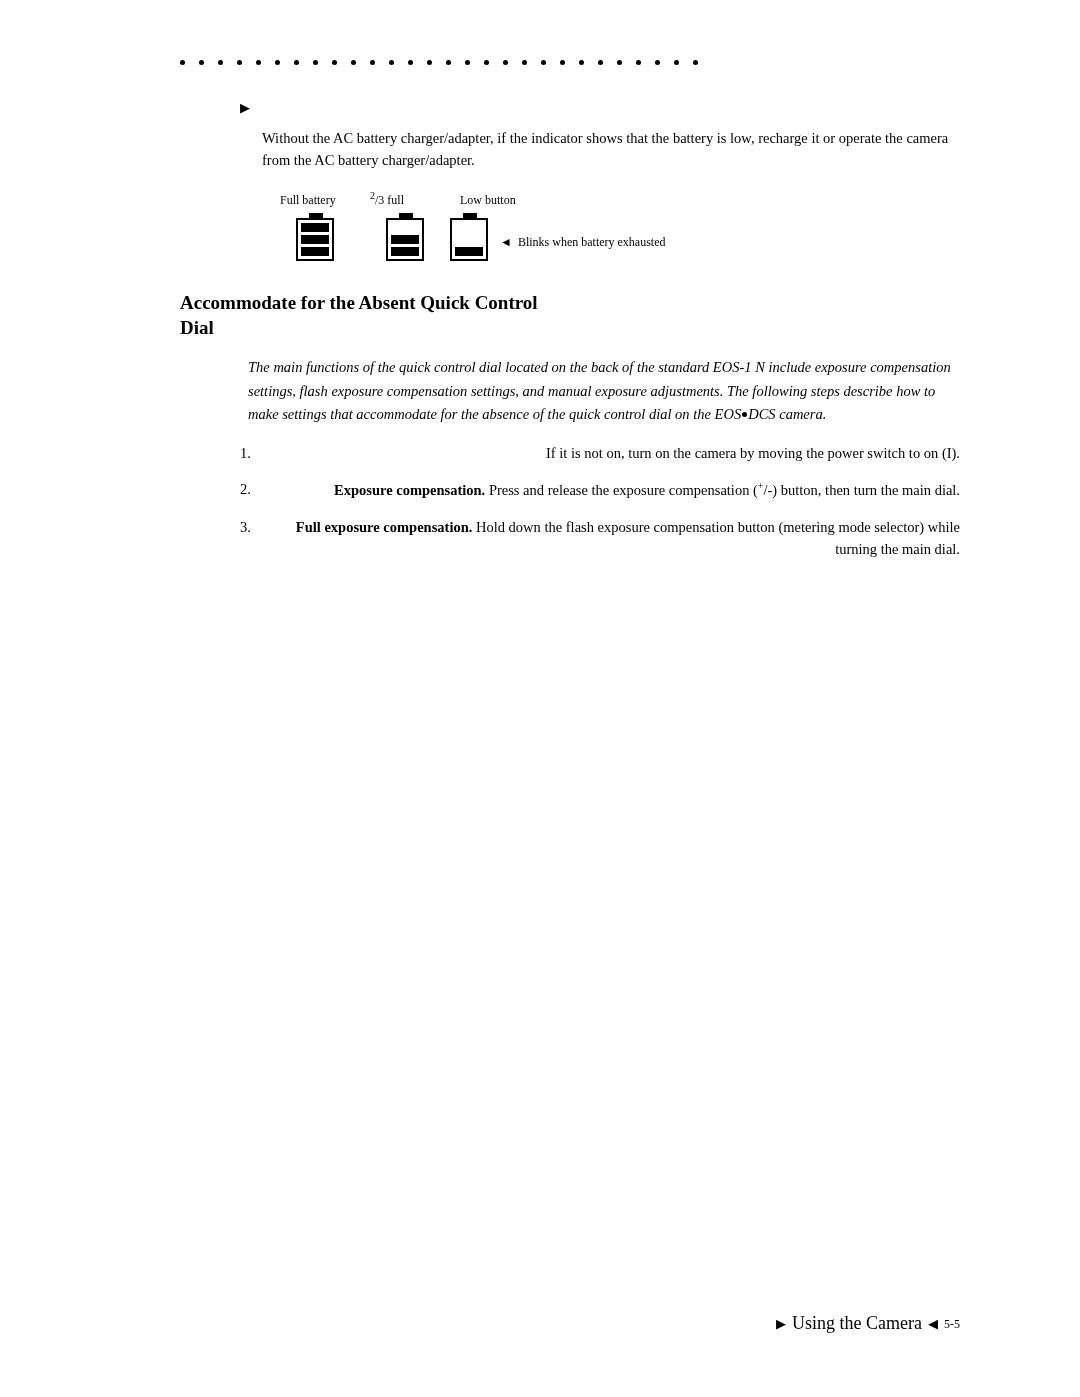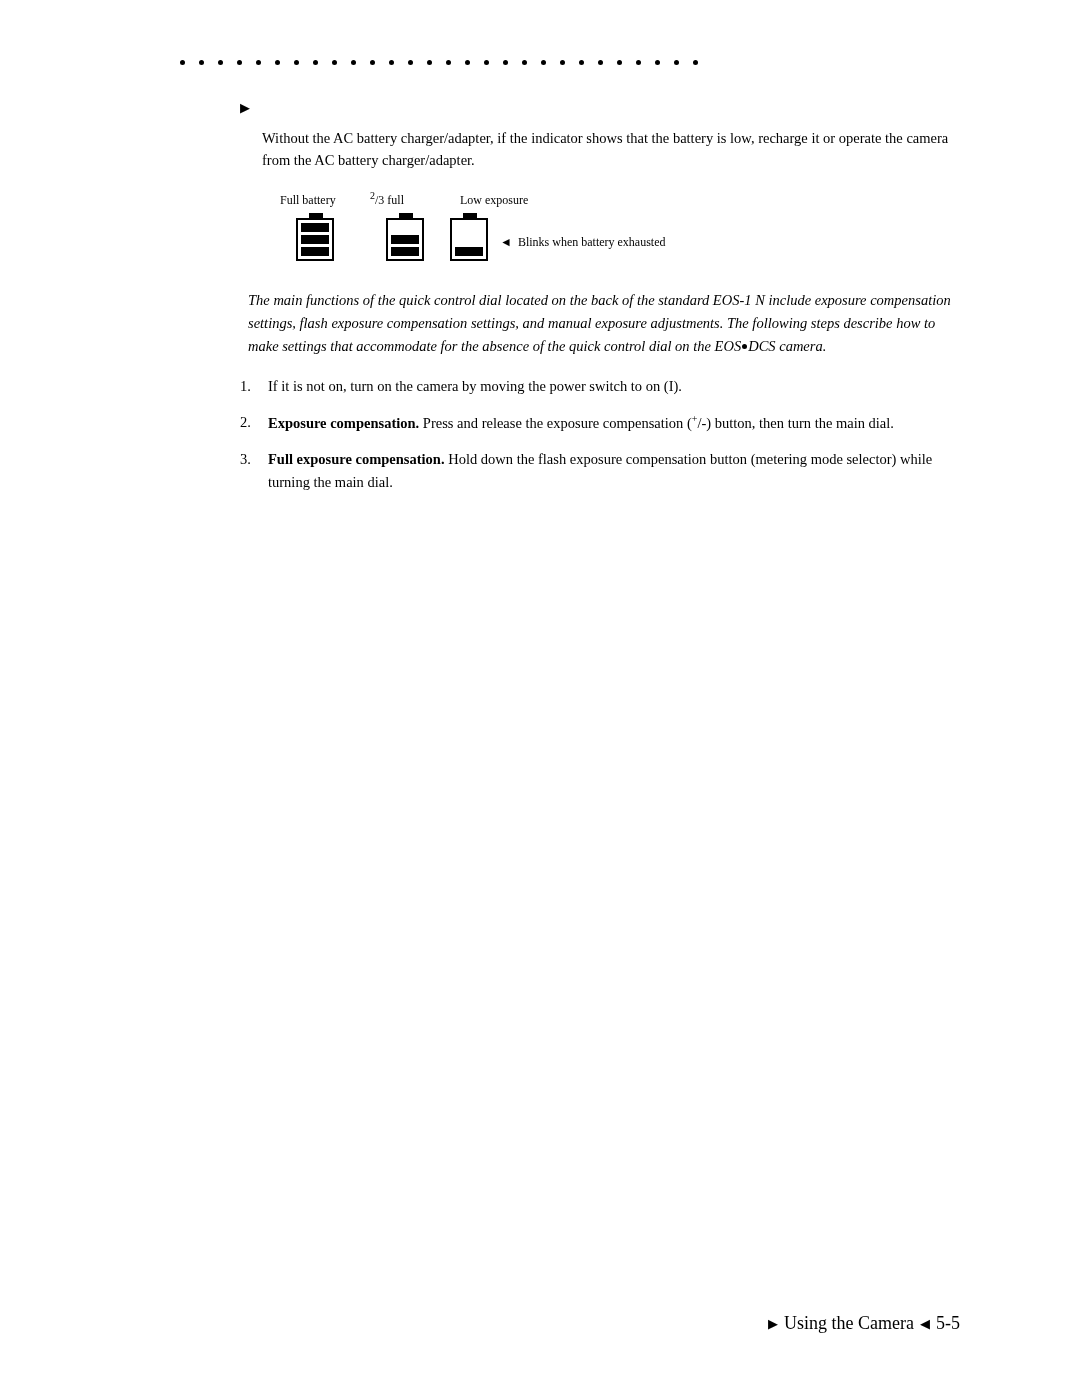"Low exposure" span { text: exposure -> button }
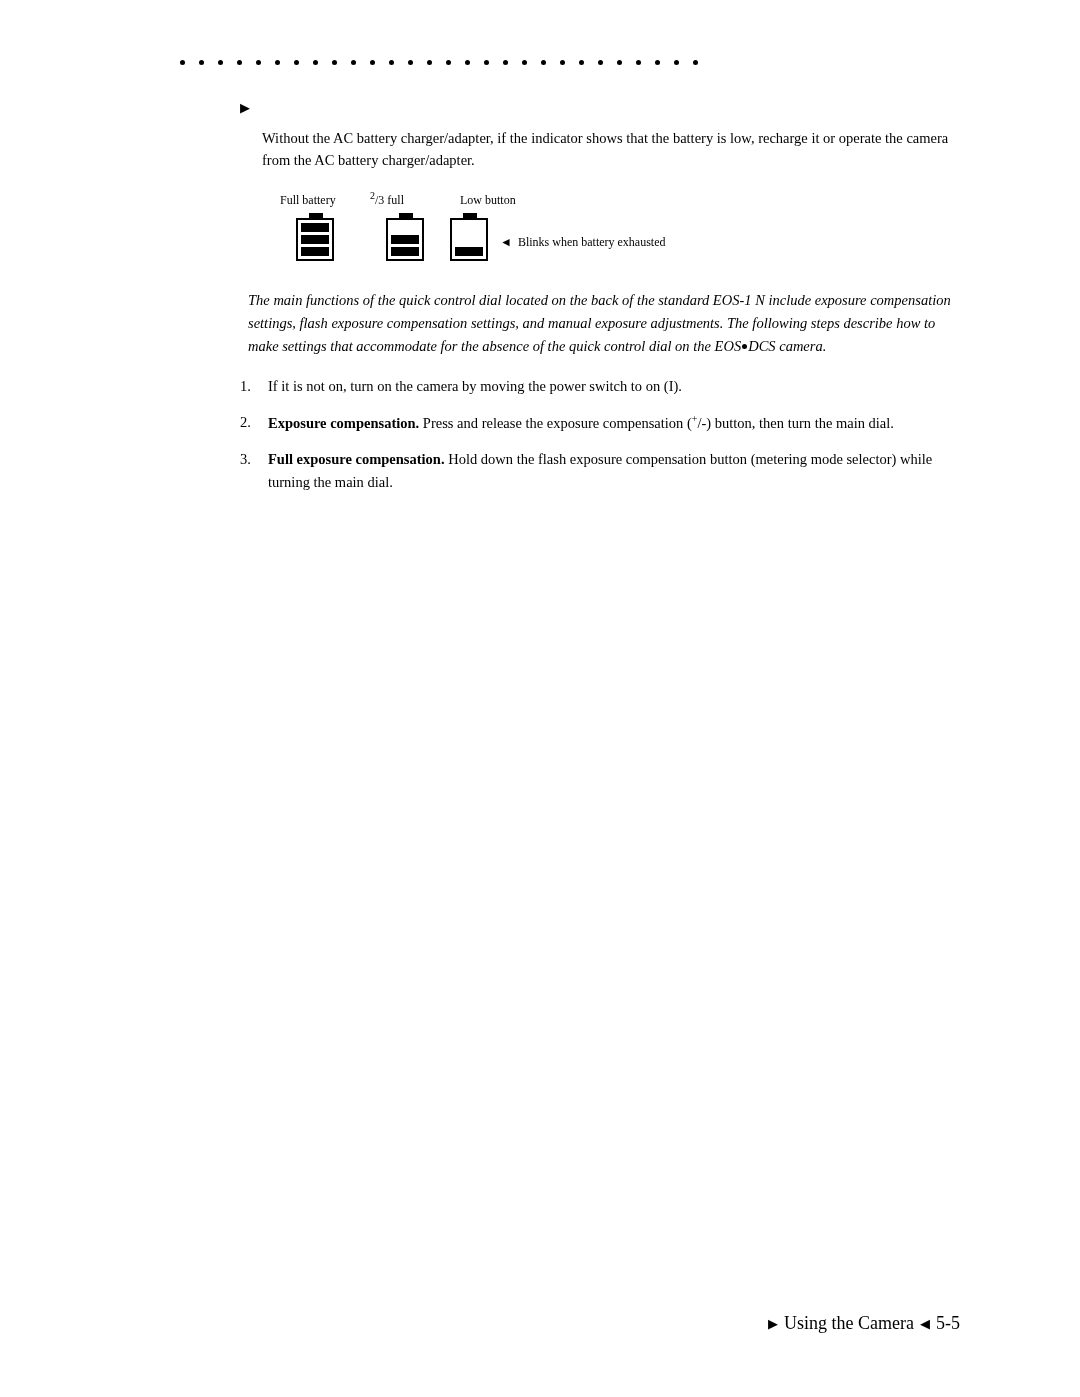"Accommodate for the Absent Quick" h2.section-heading { html: none -> <h2> <span>Accommodate for the Absent Quick Control</span><br> <span>Dial</span> </h2> }
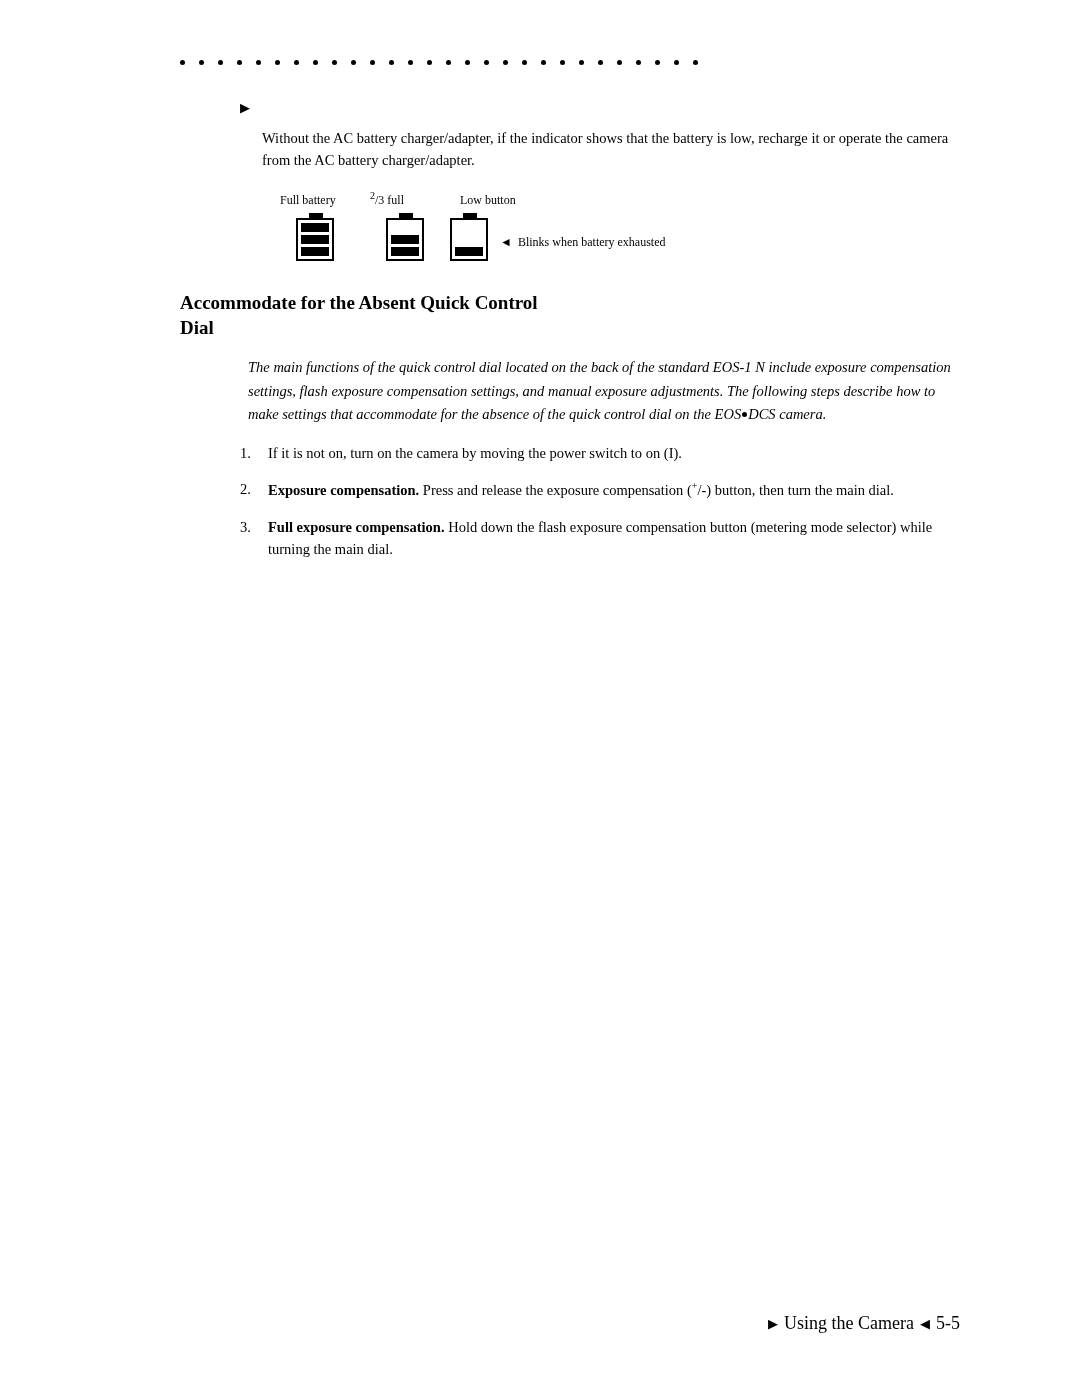"If it is not on," .numbered-item .item-text { text-align: none -> right }
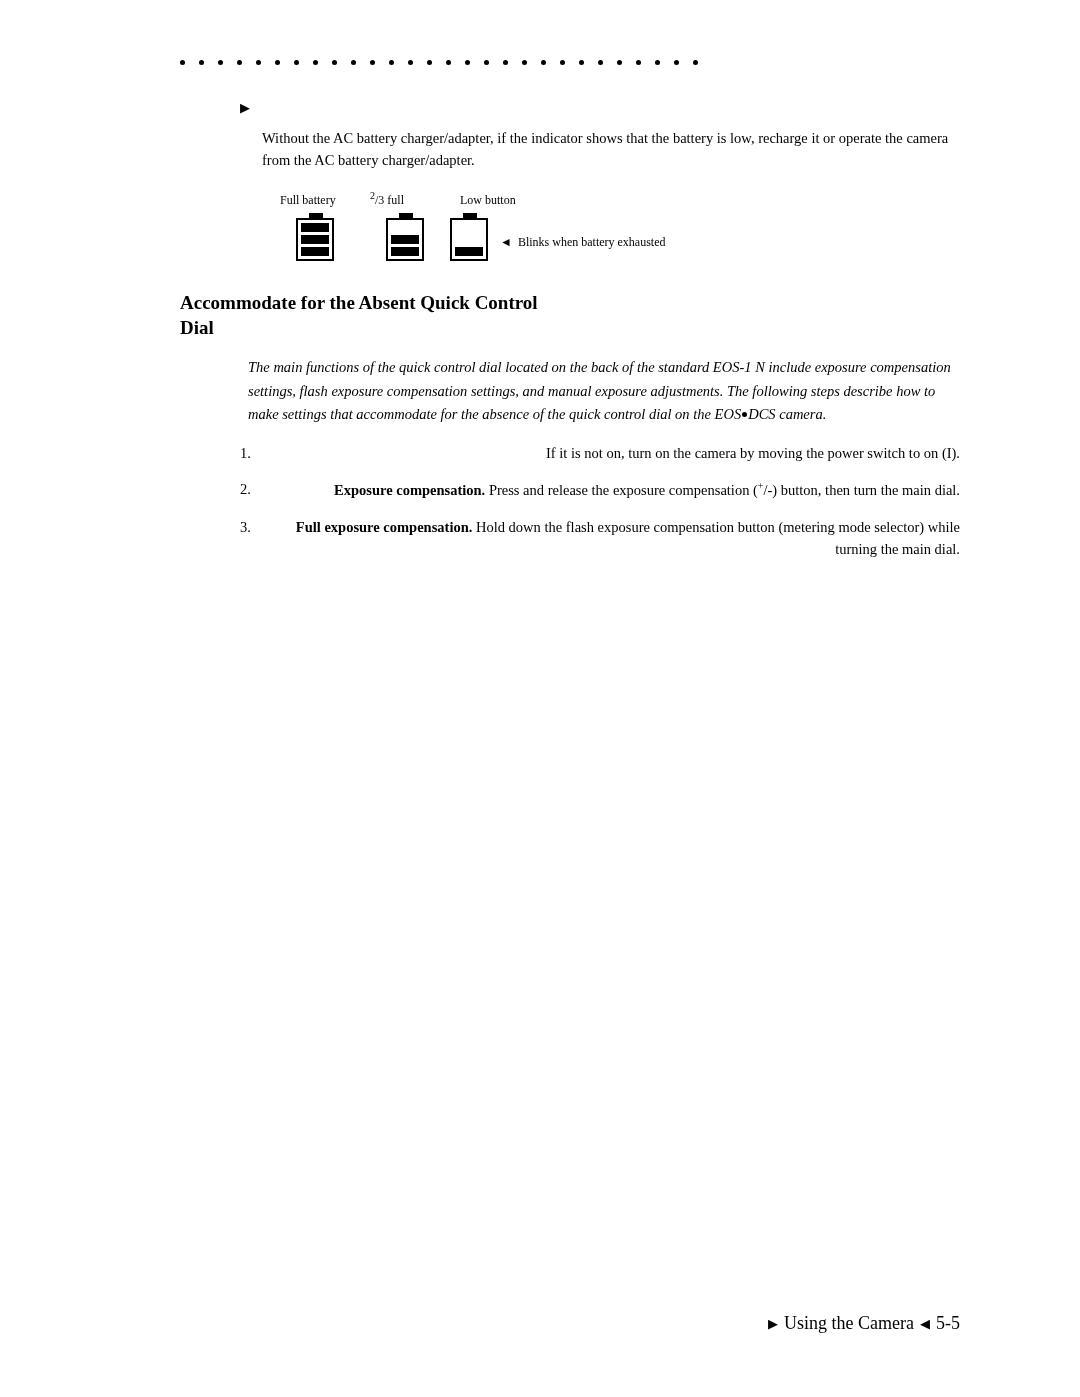"5-5" span { font-size: 18px -> 12px }
